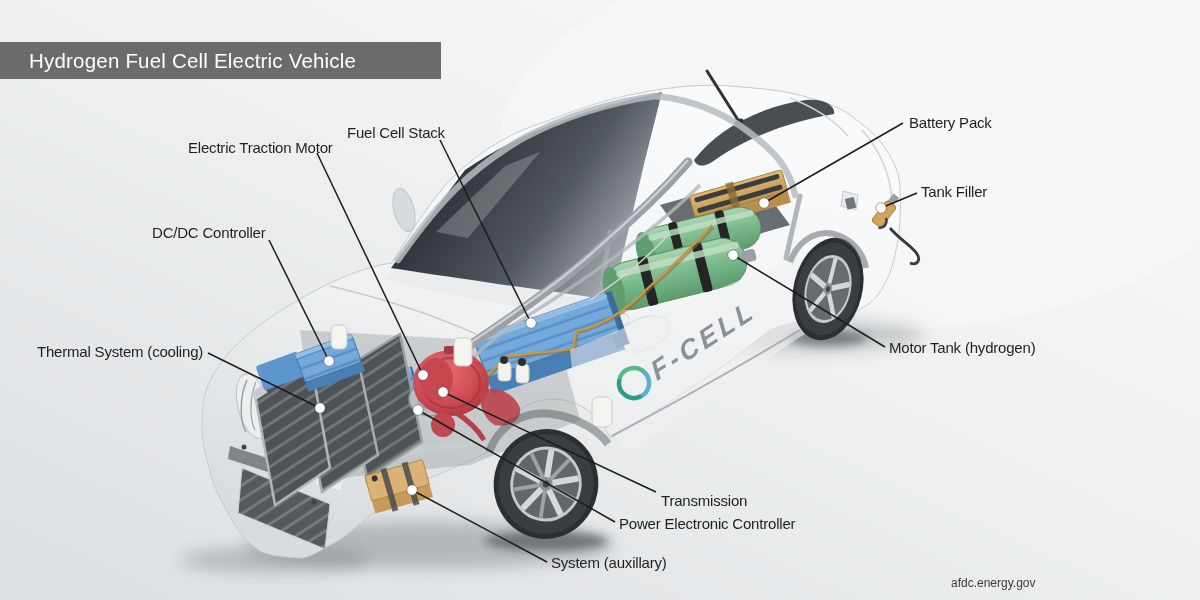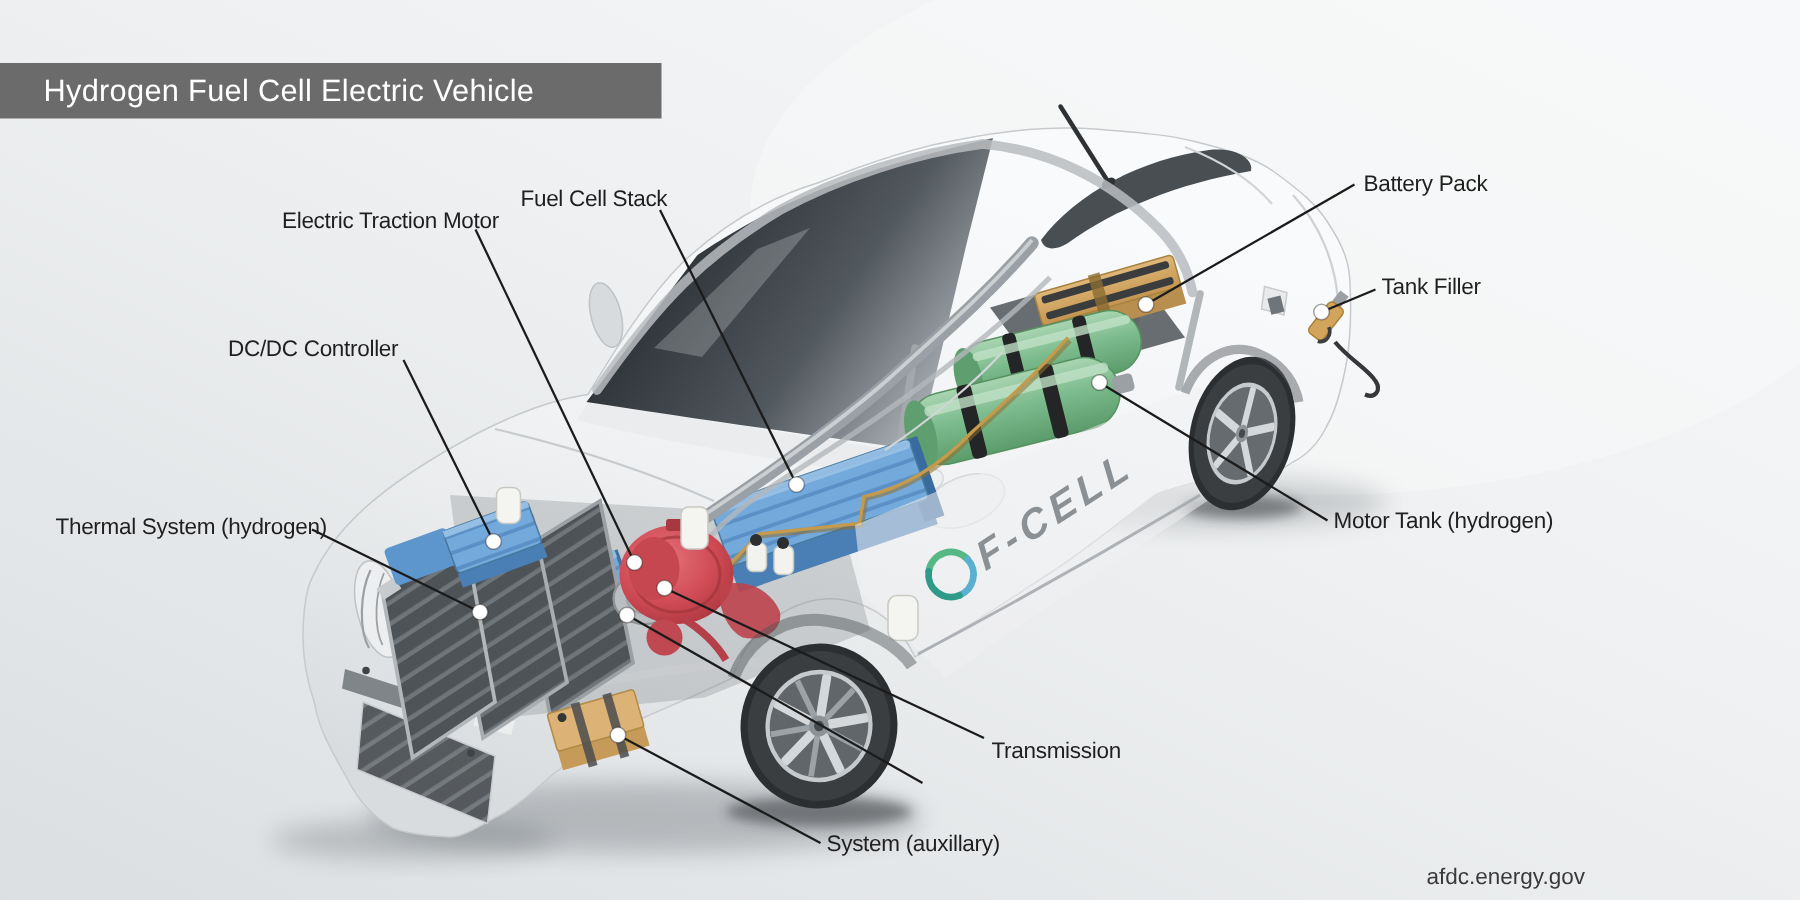"Thermal System (hydrogen)" div.lbl { text: hydrogen -> cooling }
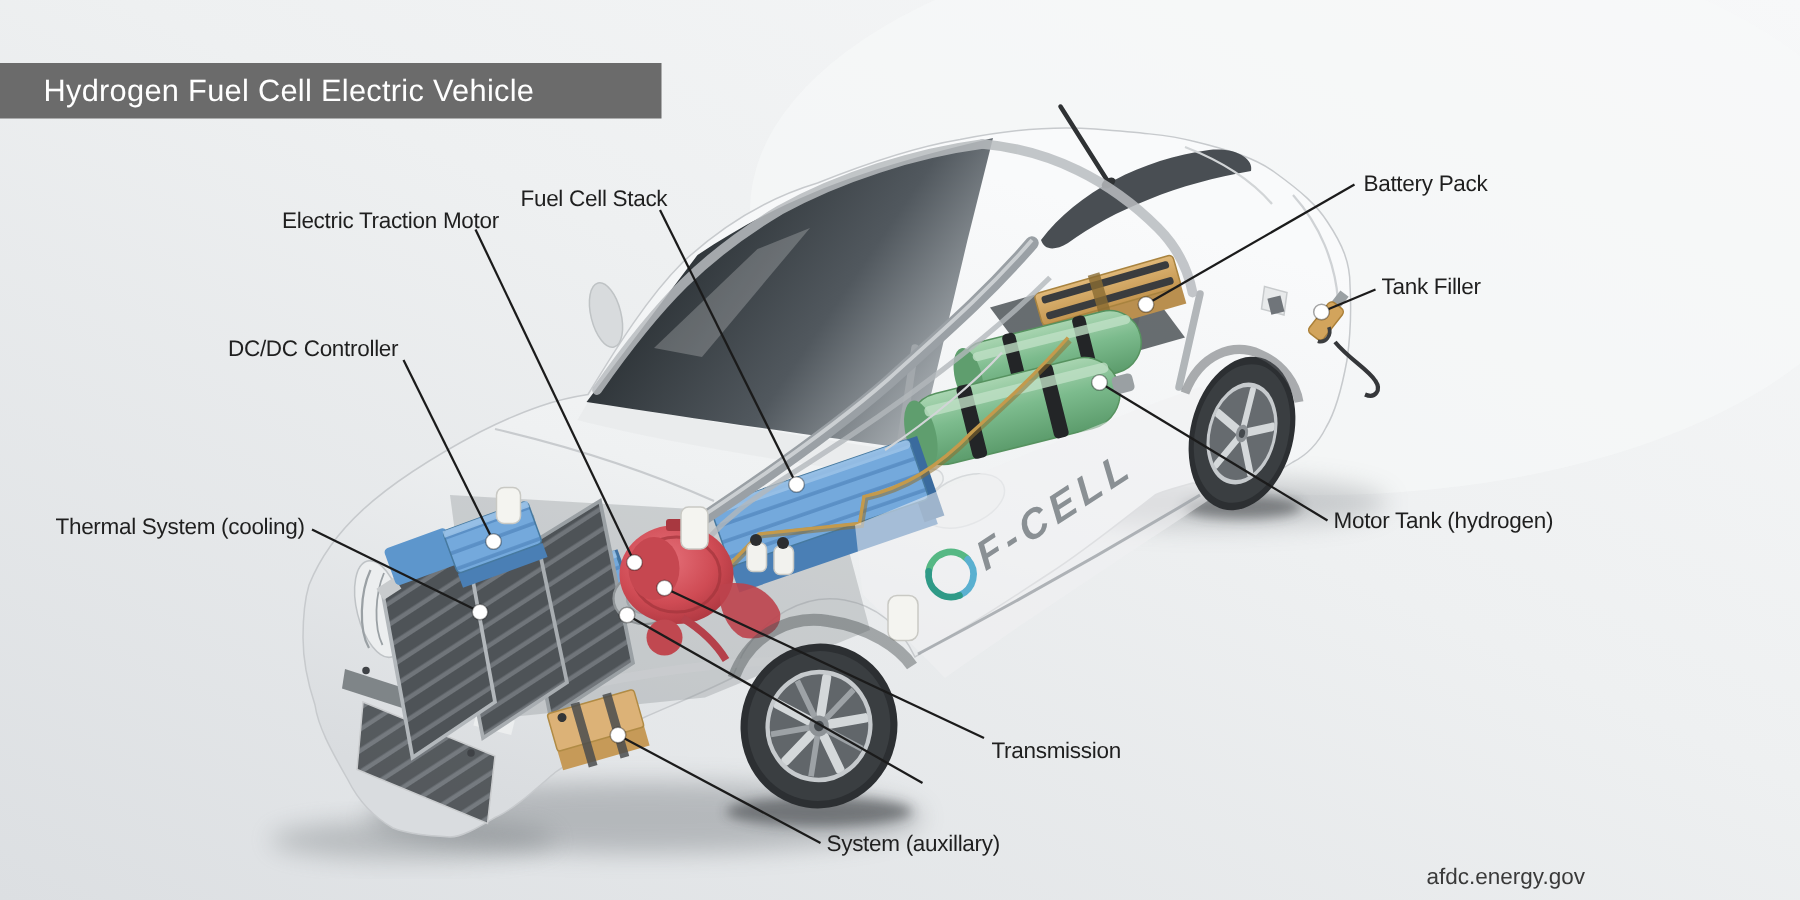"Power Electronic Controller" div.lbl { html: none -> <div>Power Electronic Controller</div> }
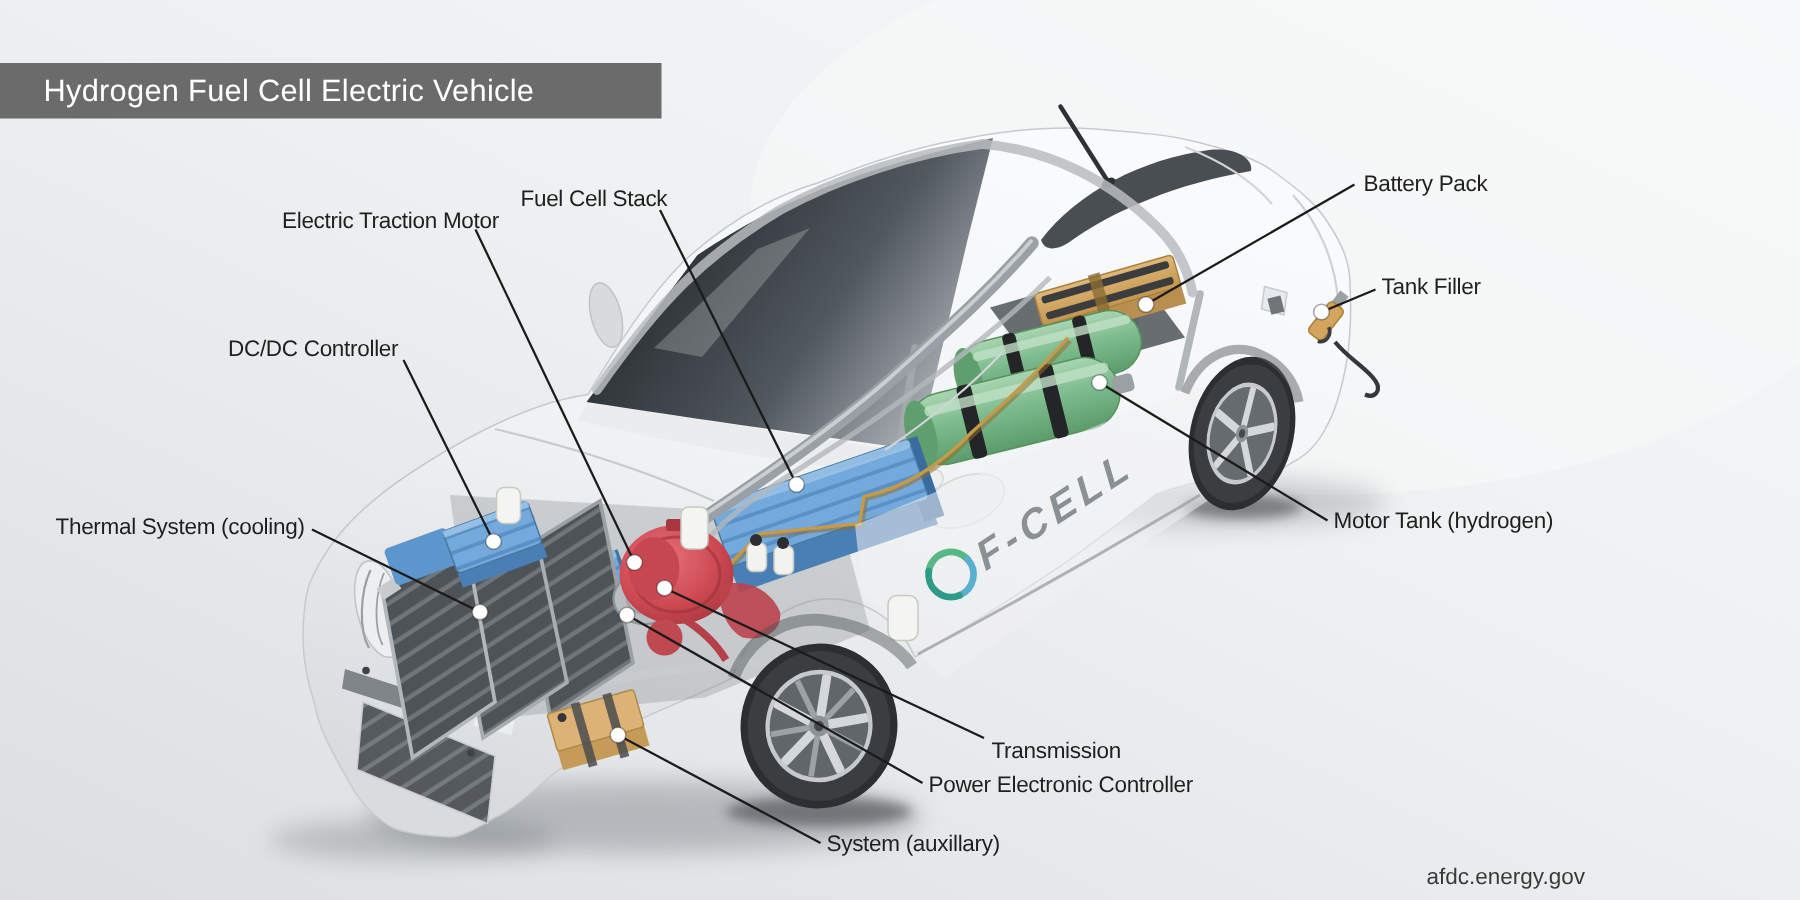"afdc.energy.gov" .src { font-size: 15px -> 12px }
